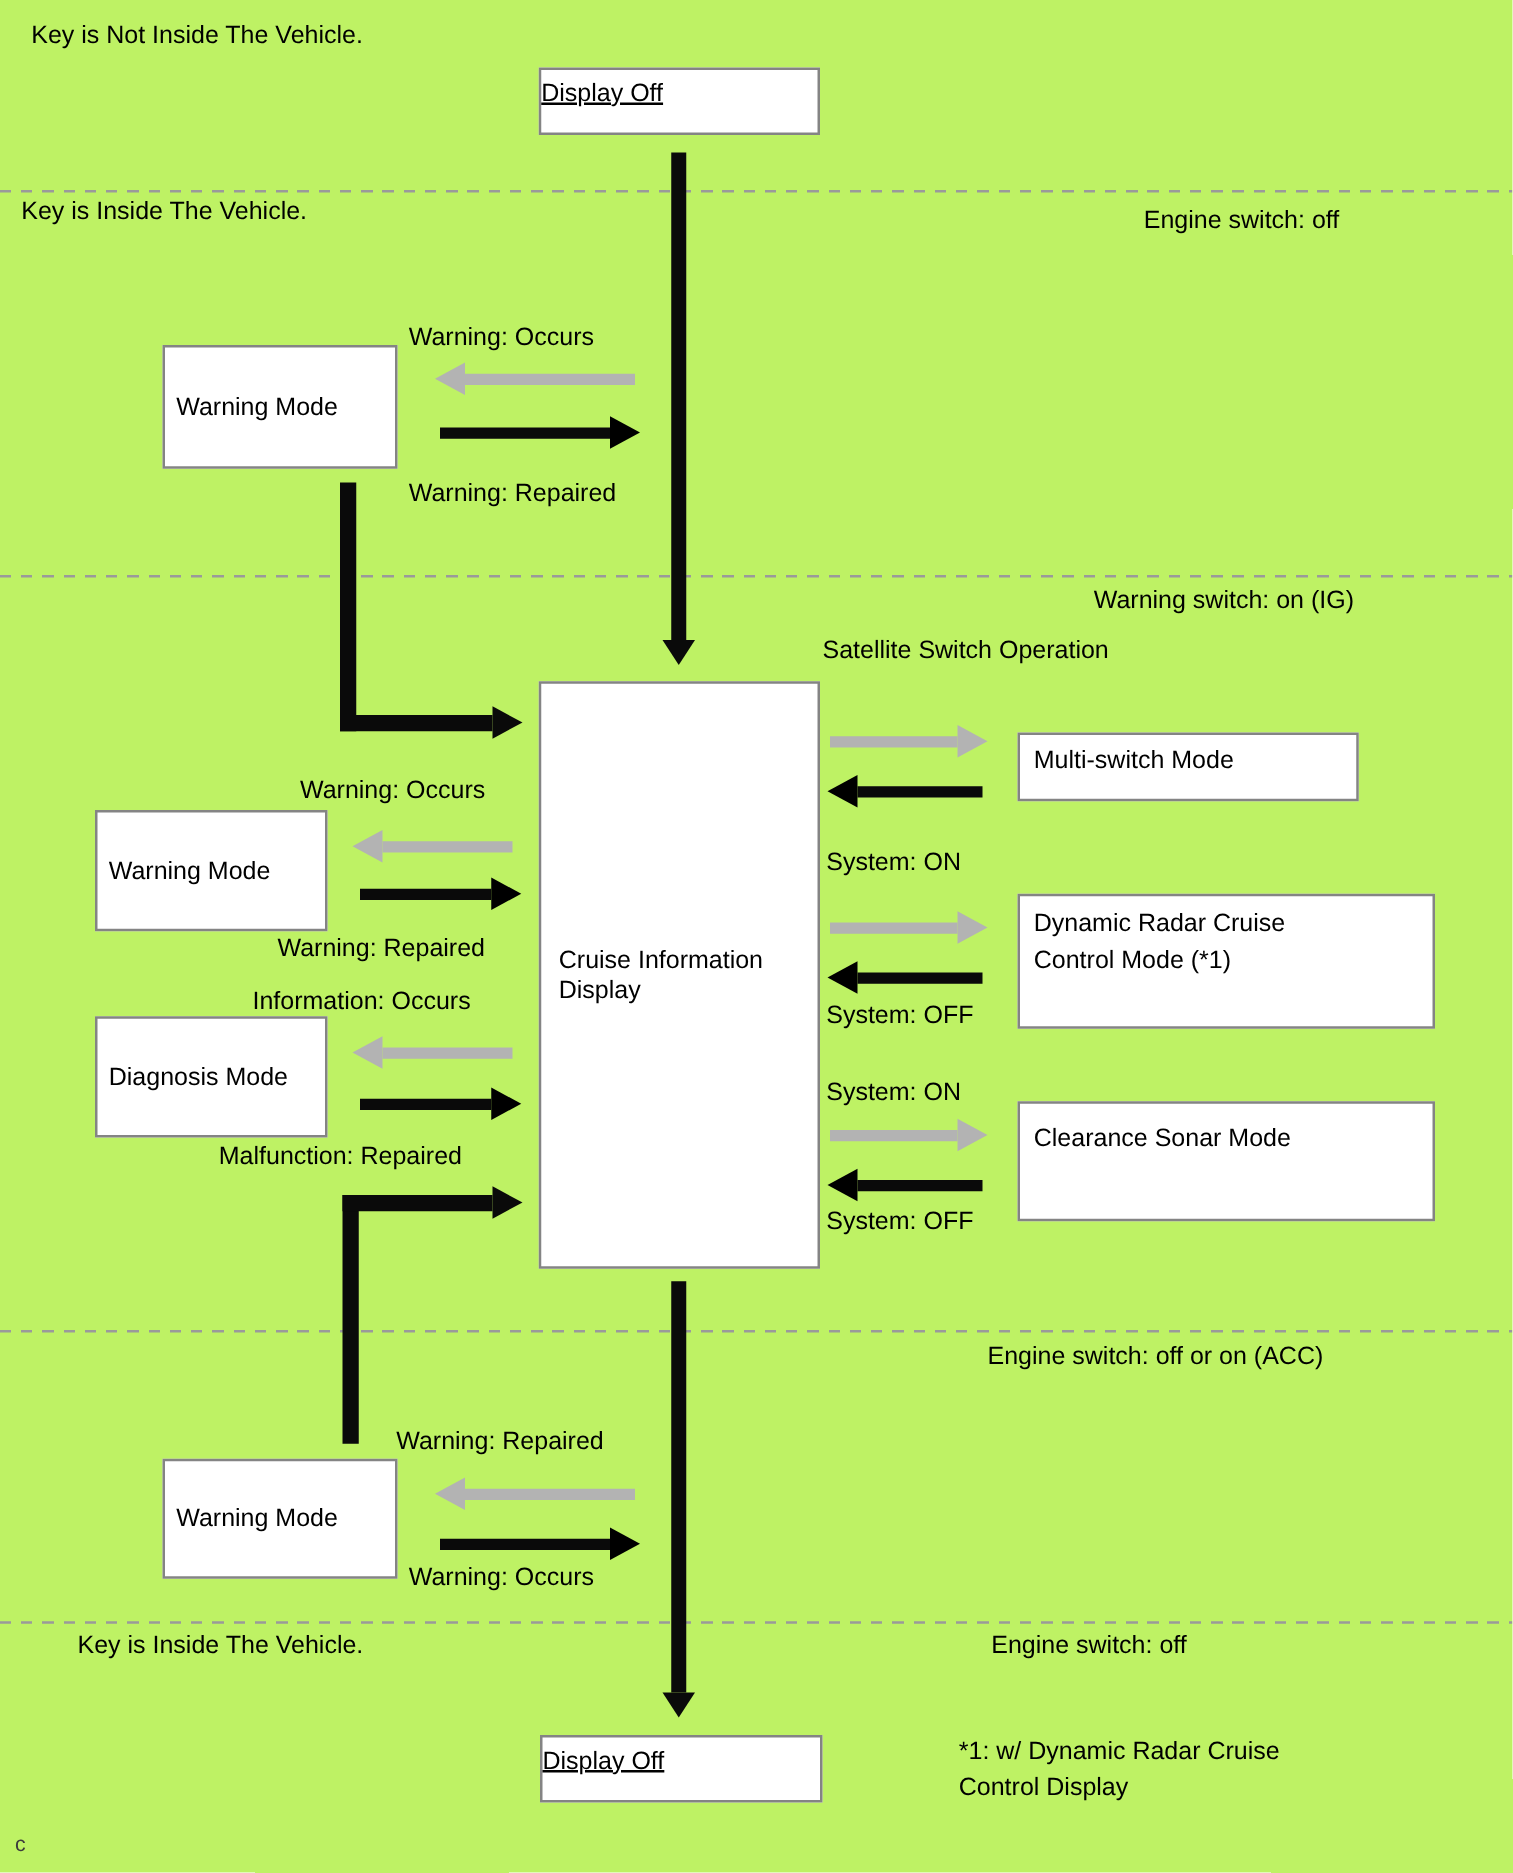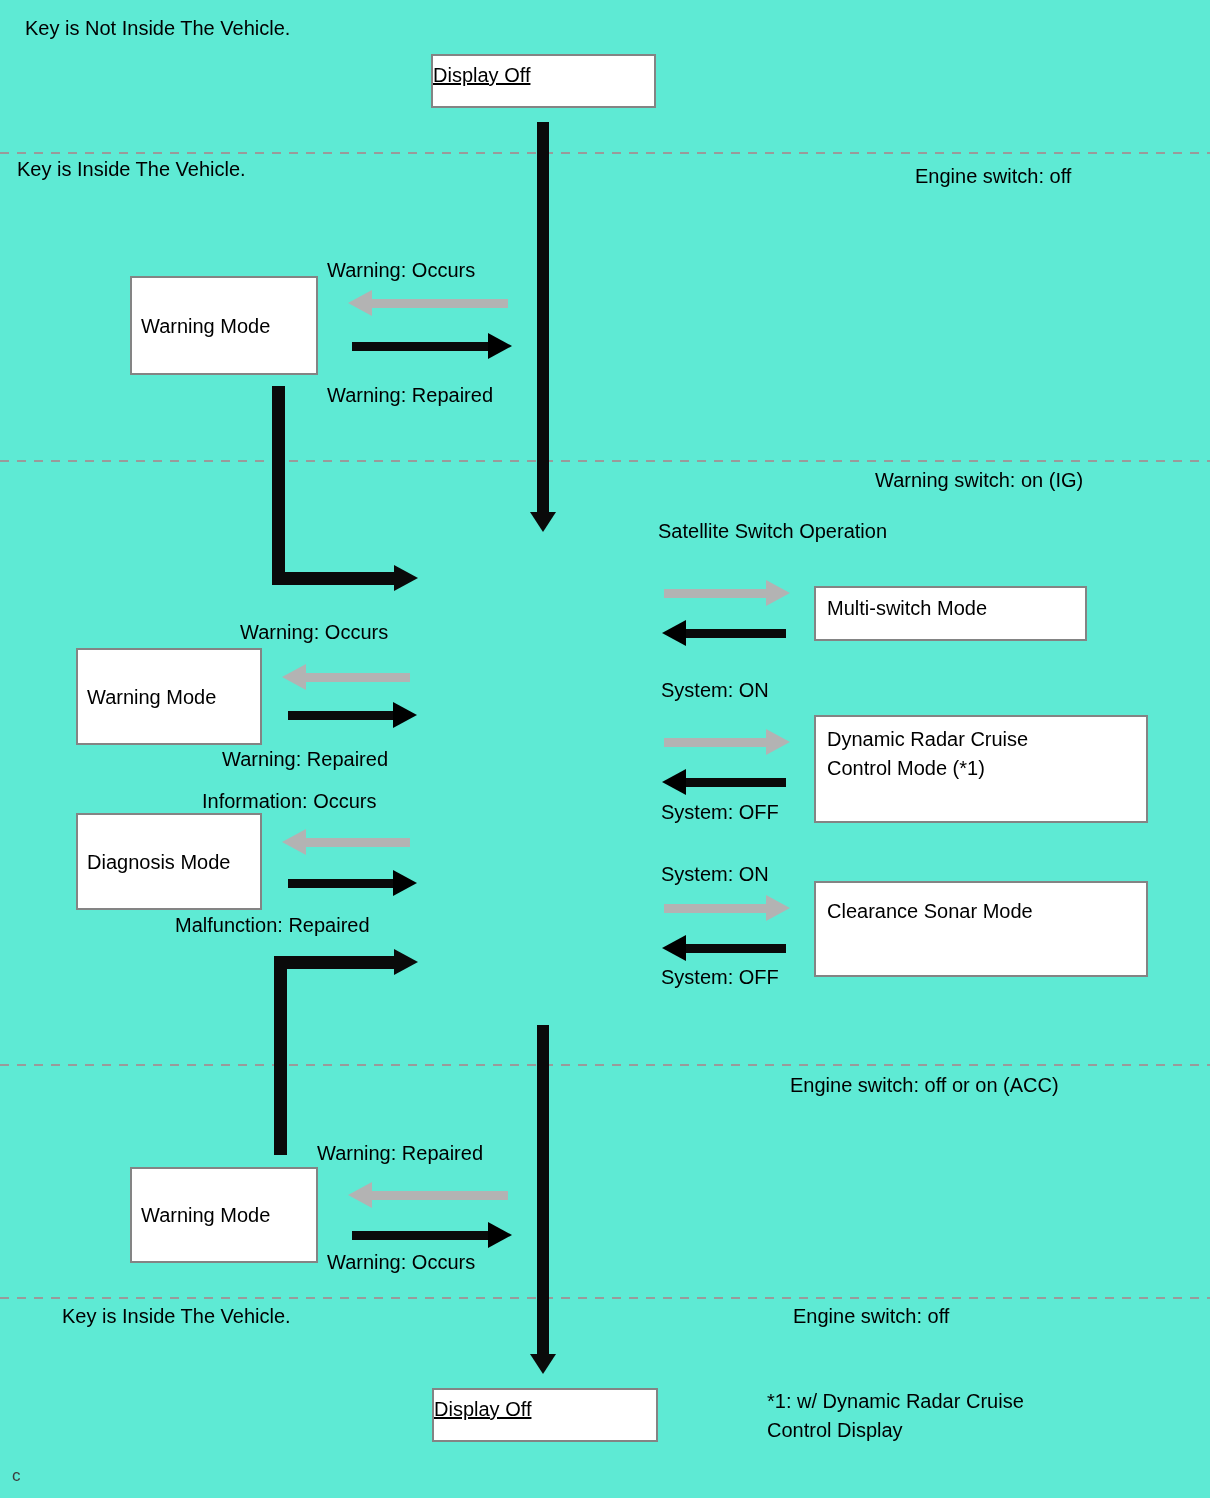"Key is Not Inside The" .canvas { background: #5eead4 -> #bef264 }
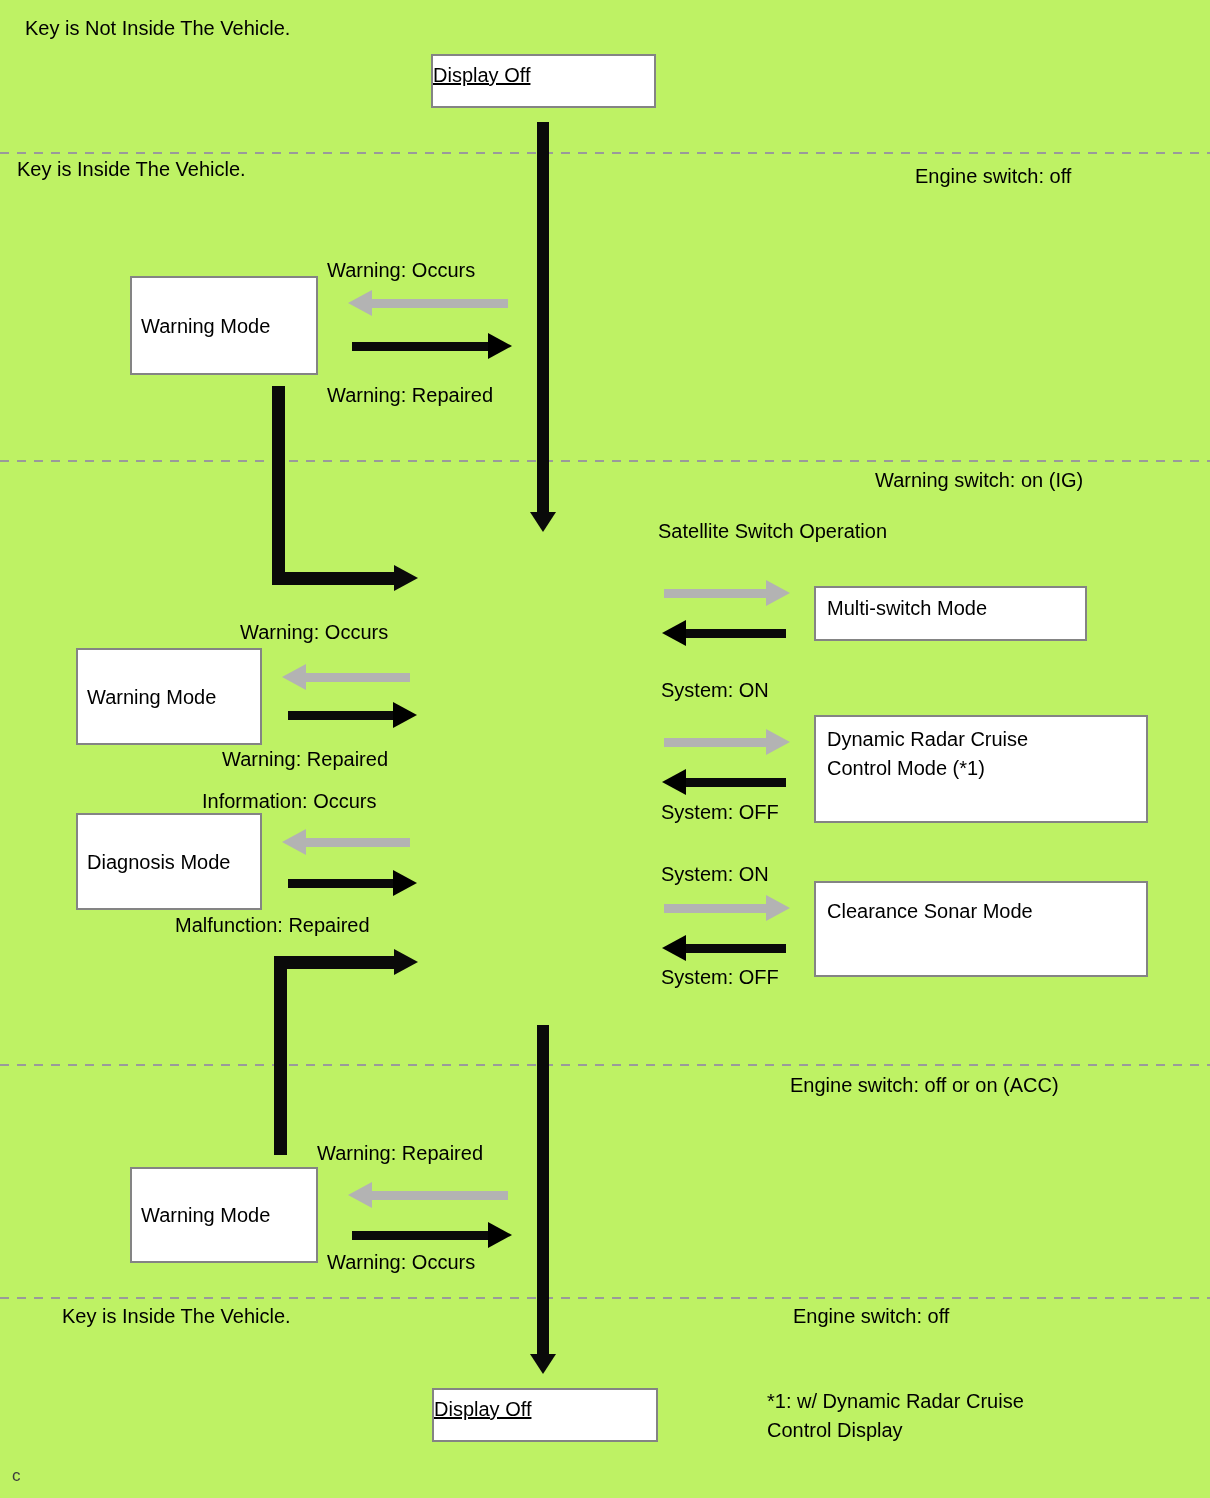"Satellite Switch Operation" div.lbl { top: 519px -> 508px }
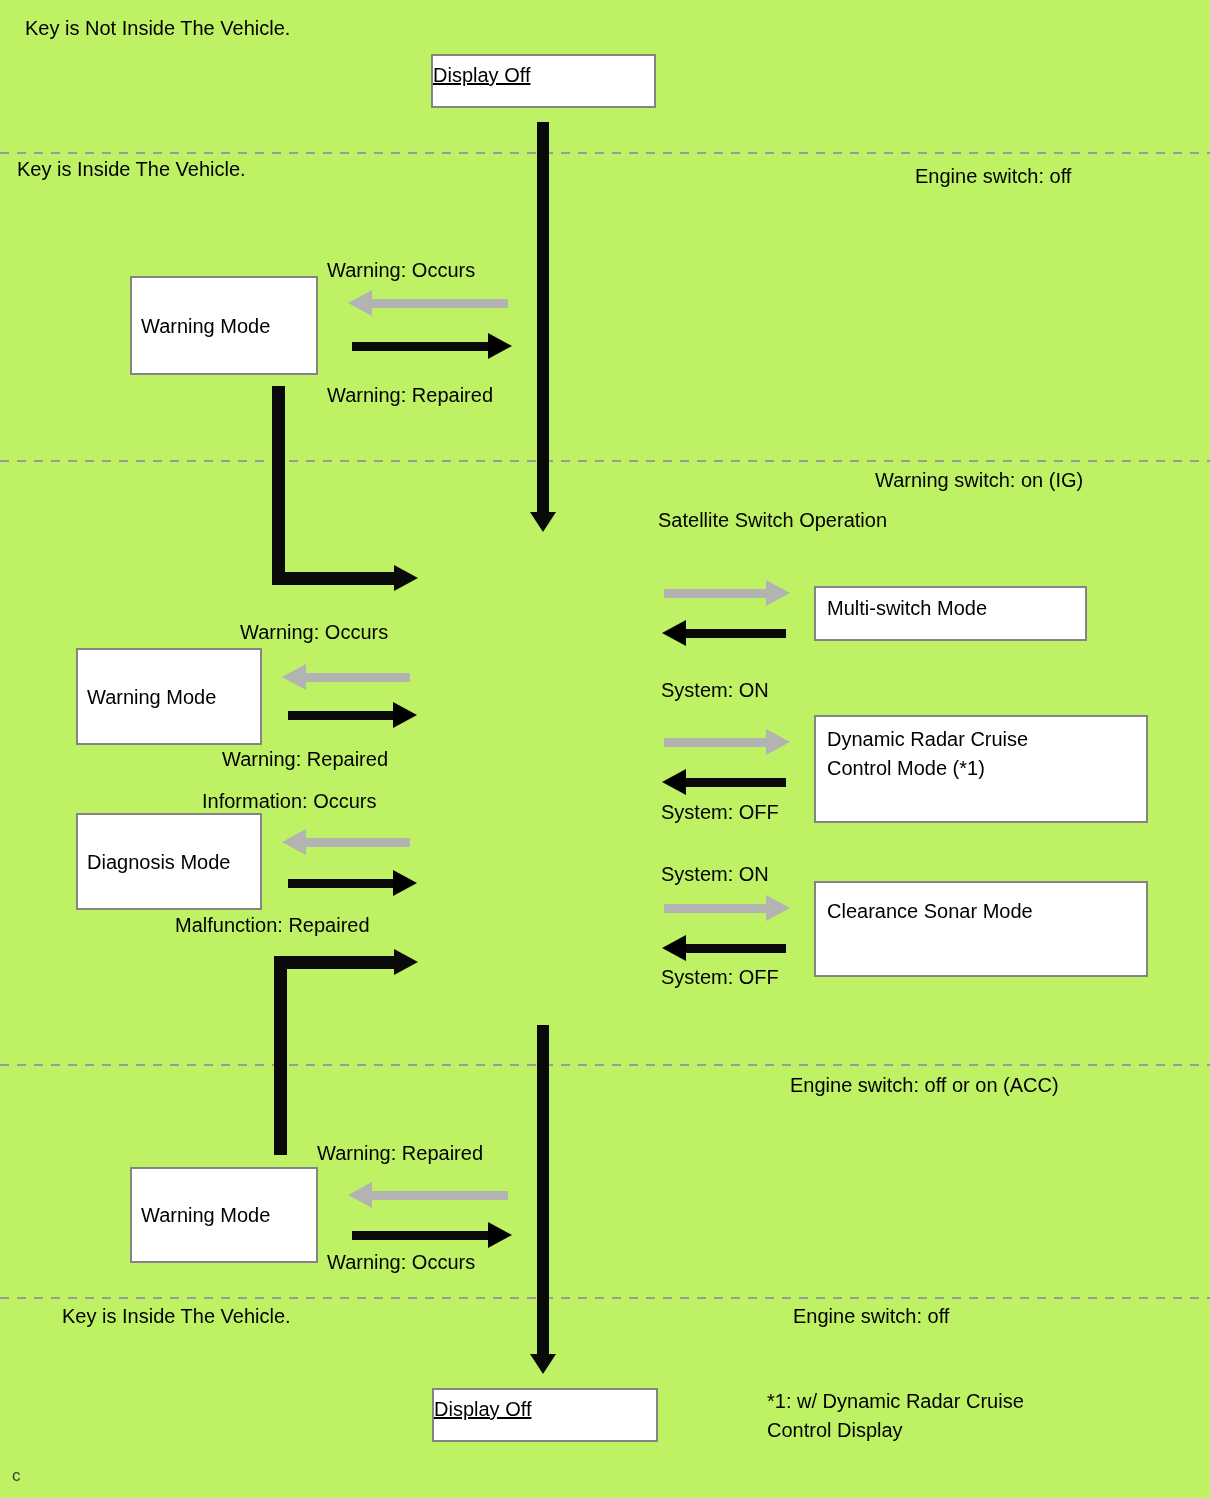"Cruise Information Display" div.box { html: none -> <div> <span>Cruise Information Display</span> </div> }
